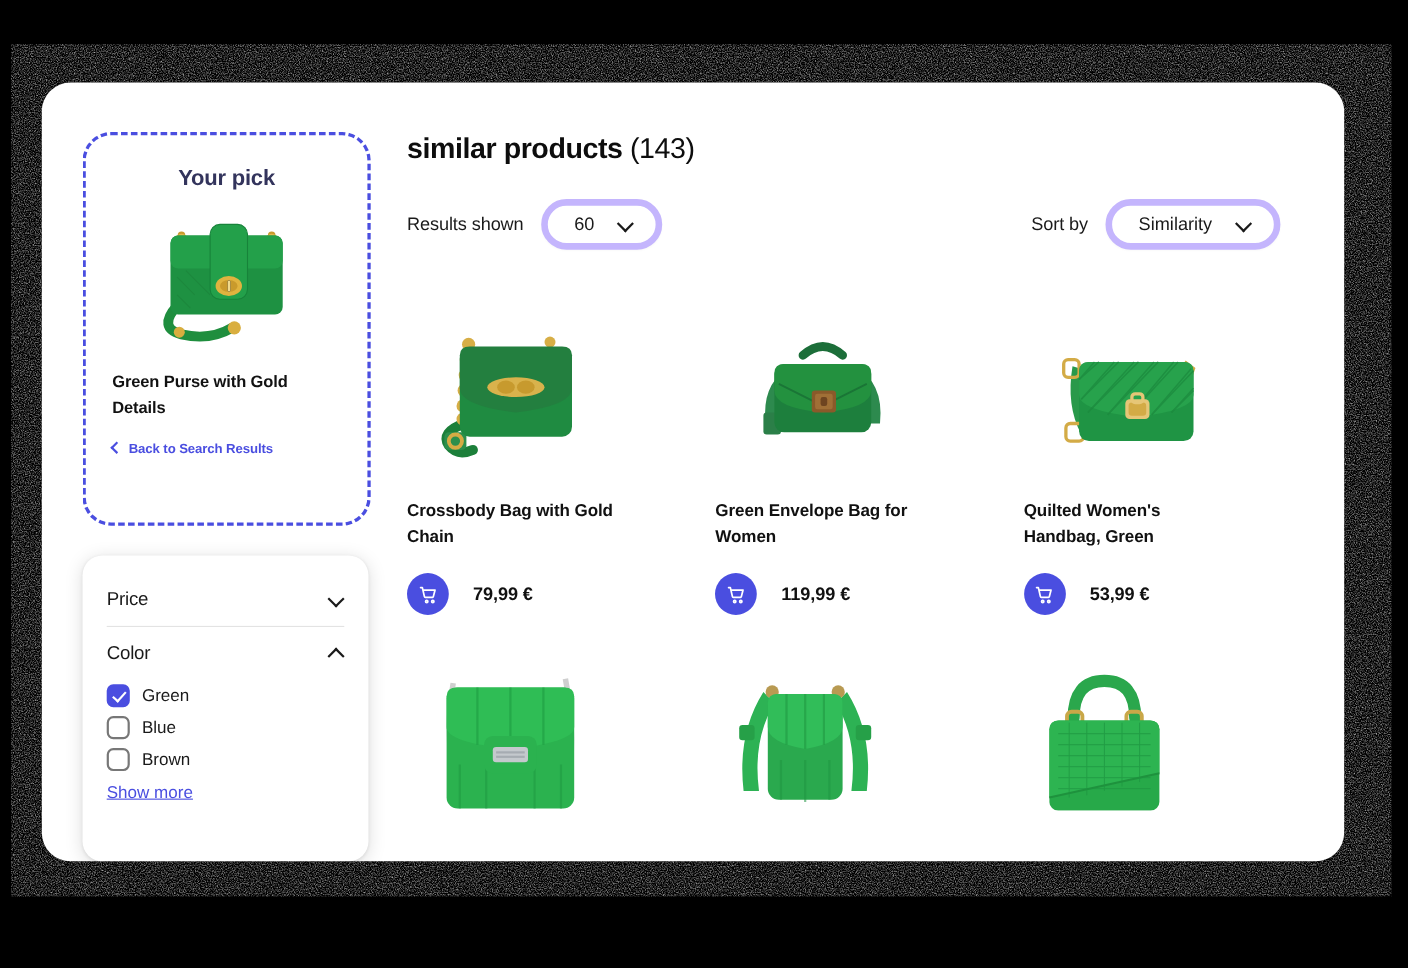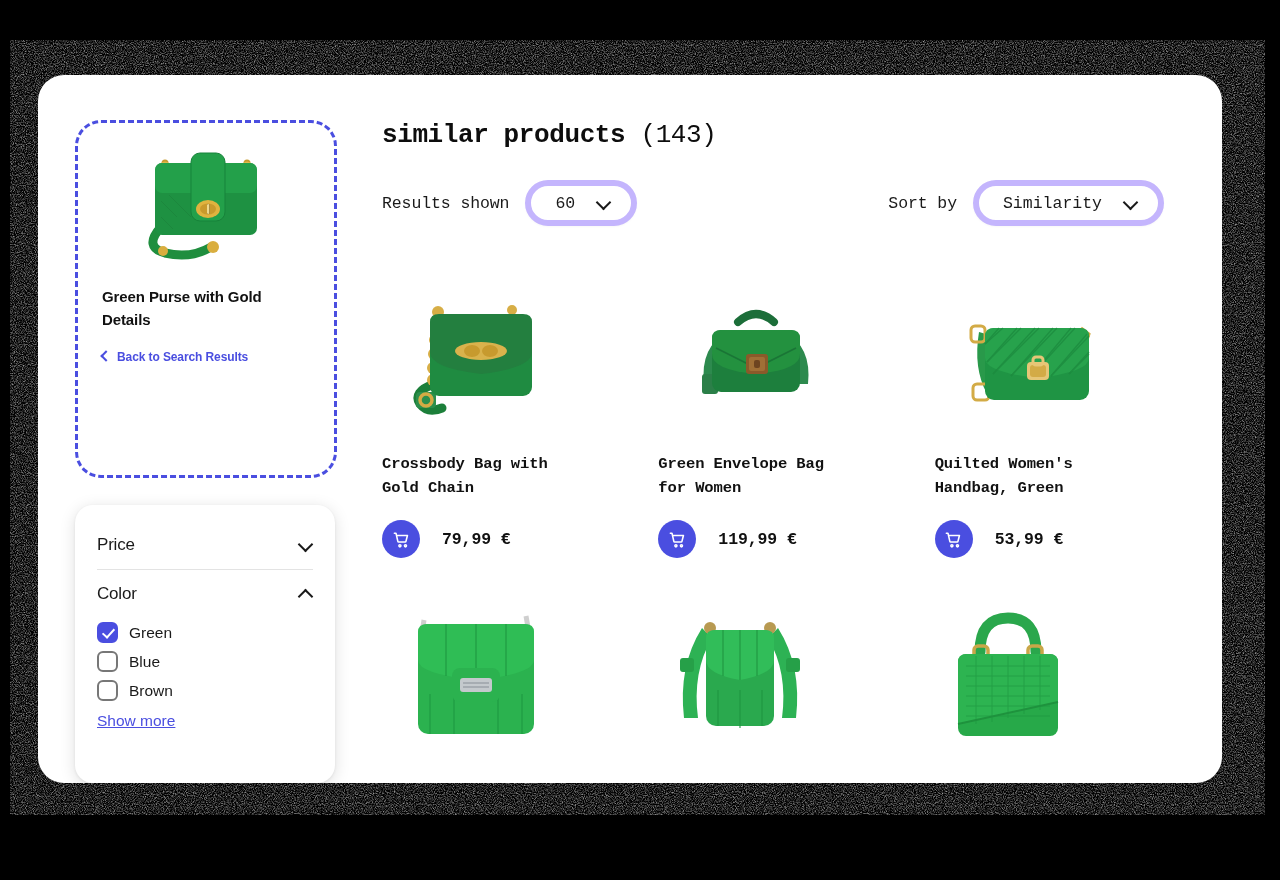"similar products (143)" #main { font-family: Liberation Mono, monospace -> none; left: 344px -> 332px }
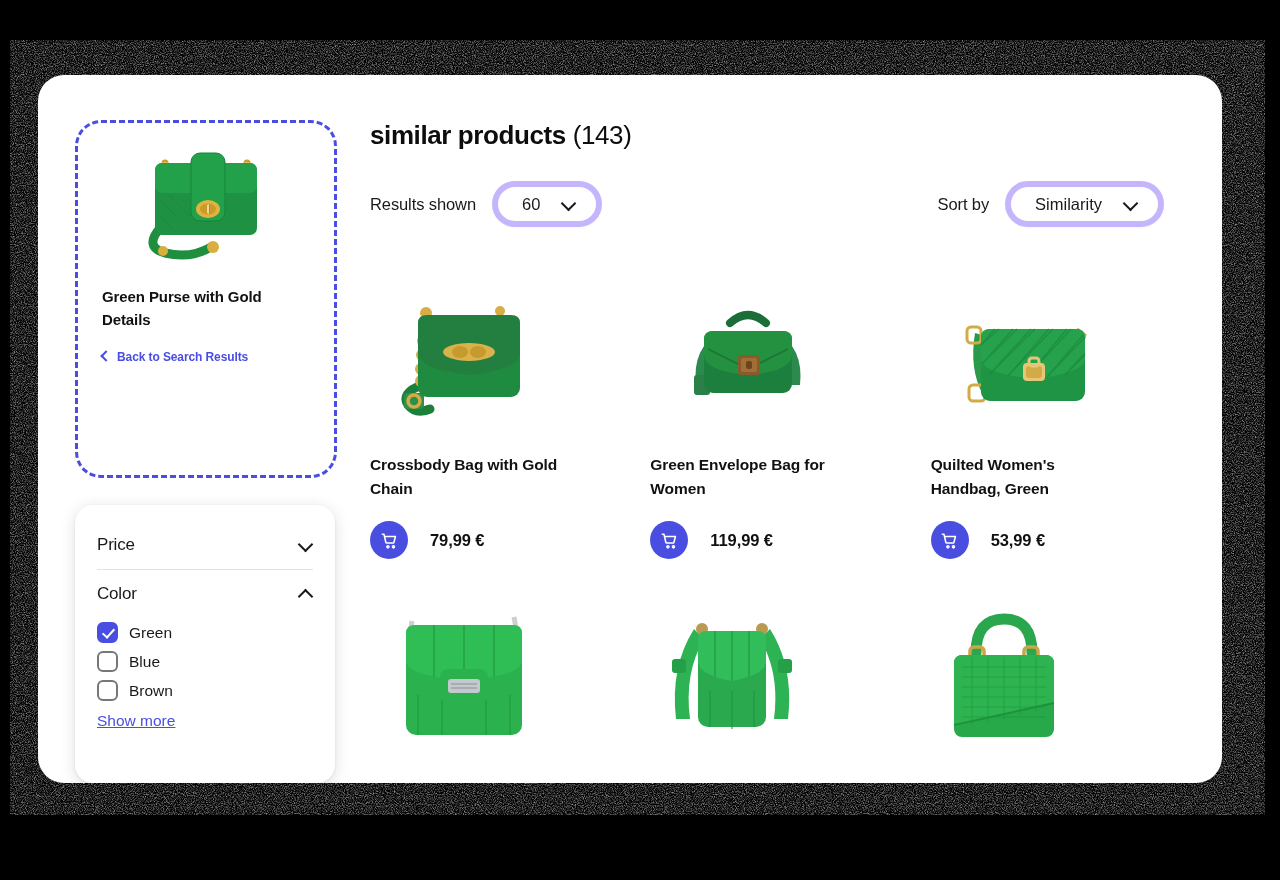"Your pick" div { html: none -> <div>Your pick</div> }
